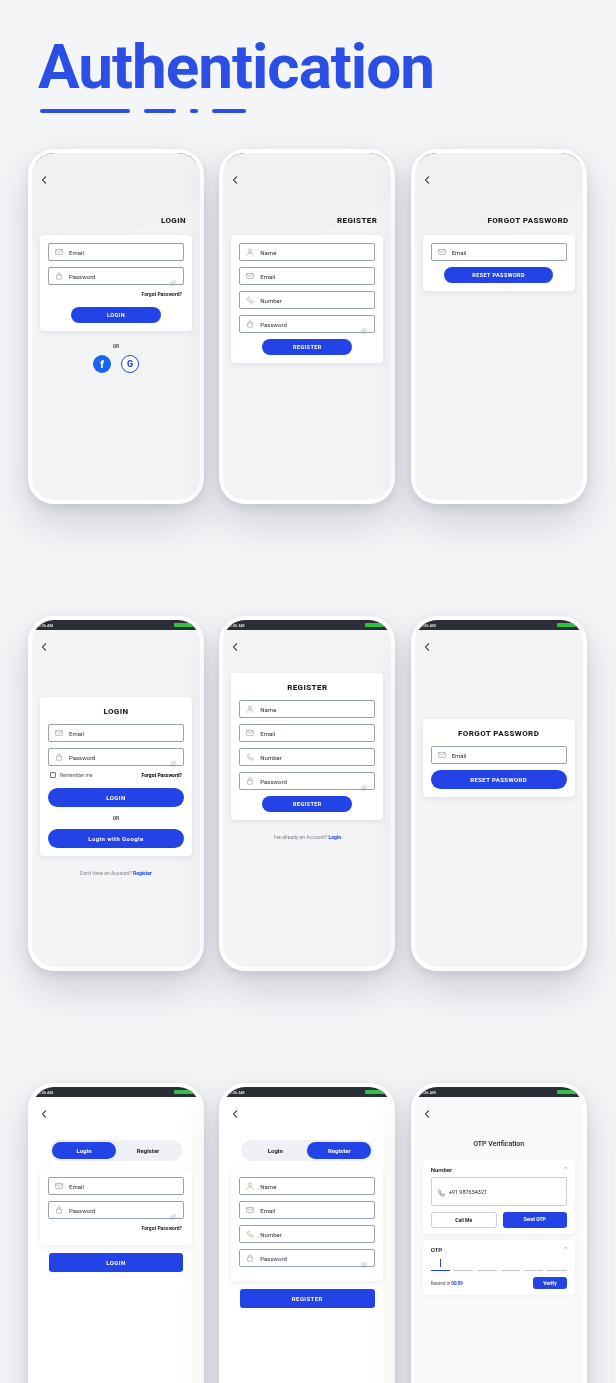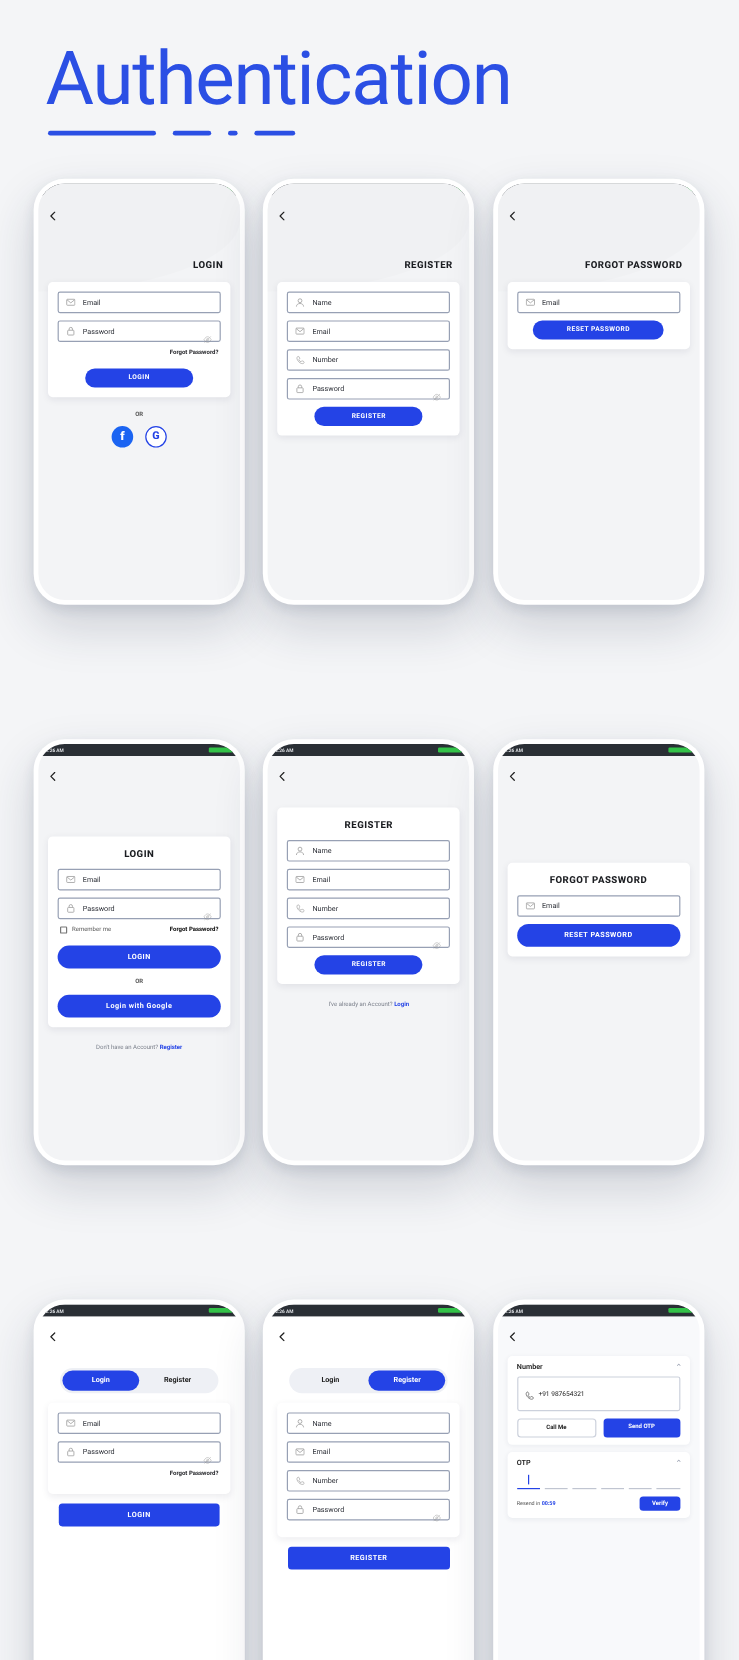"Authentication" .page-title { font-weight: 400 -> 700 }
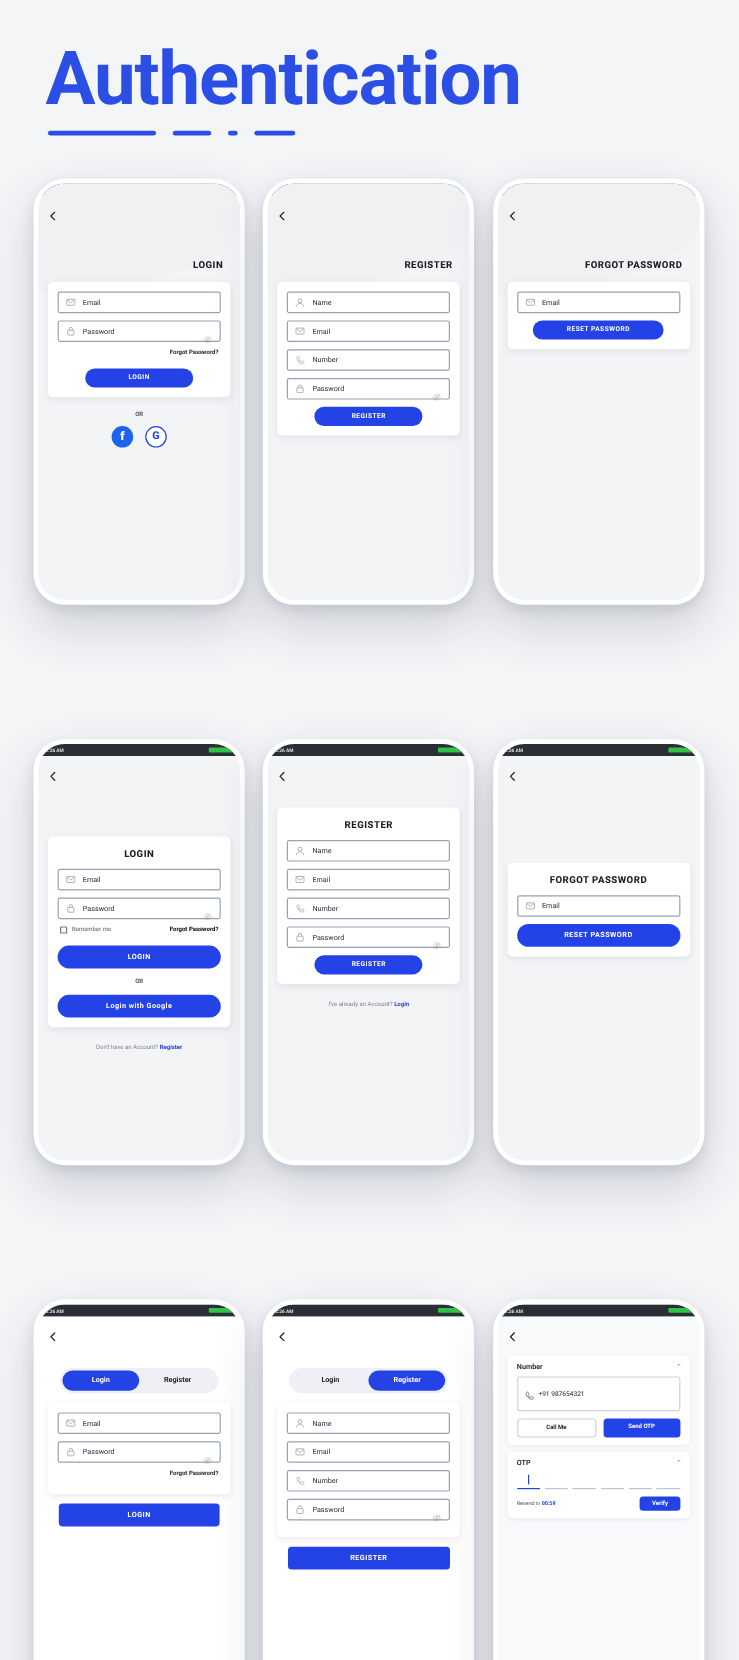"OTP Verification" div.otp-title { html: none -> <div>OTP Verification</div> }
